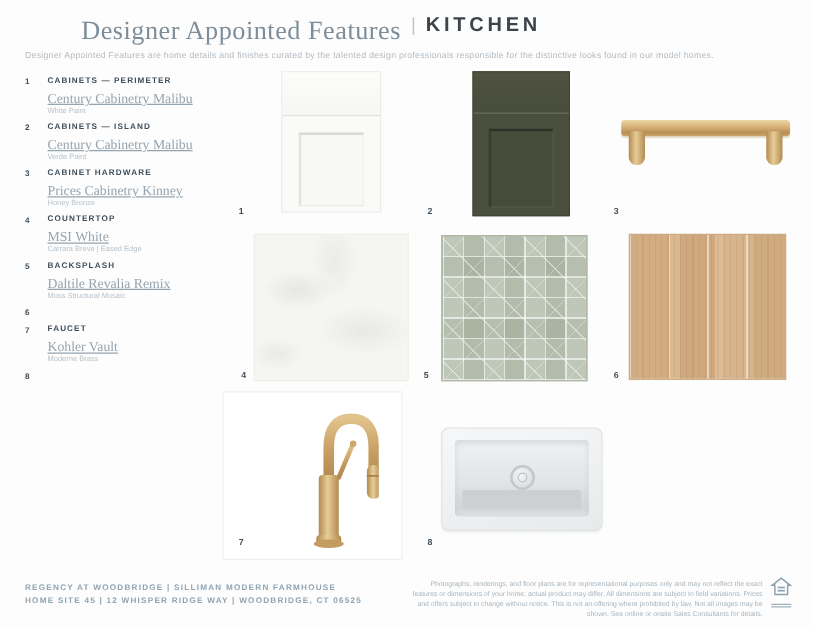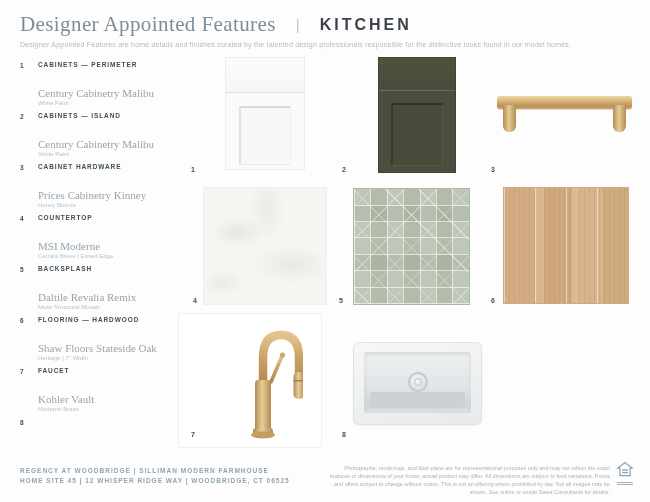"Designer Appointed Features" .hdr-line { align-items: center -> flex-start; gap: 20px -> 8px; margin-left: none -> 45px }
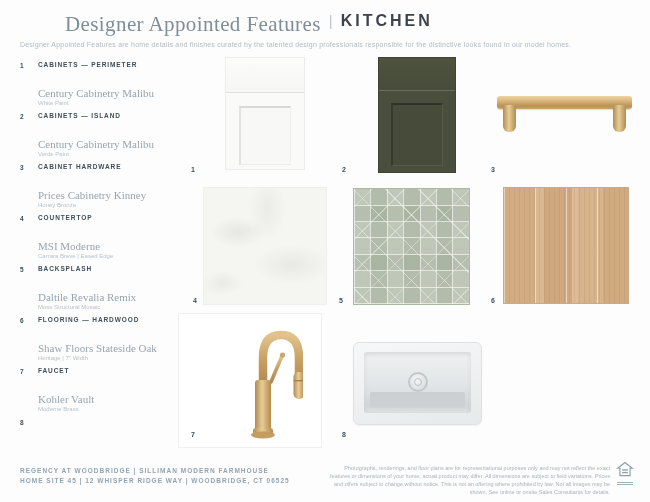"Century Cabinetry Malibu" .feat-prod { margin-top: 18px -> 4px; text-decoration: none -> underline }
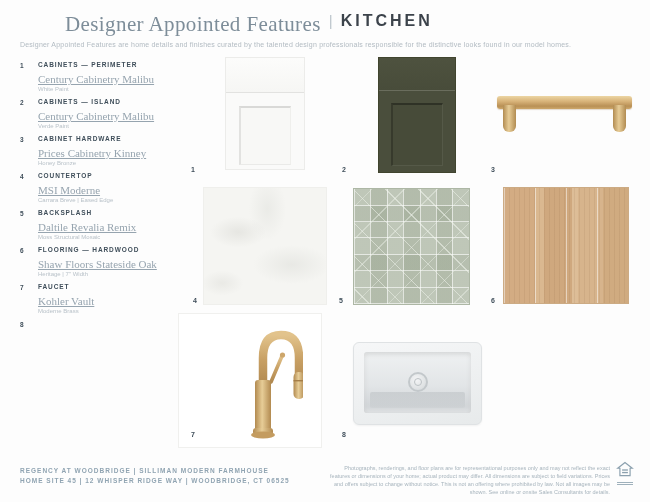"MSI Moderne" div.feat-prod { text: Moderne -> White }
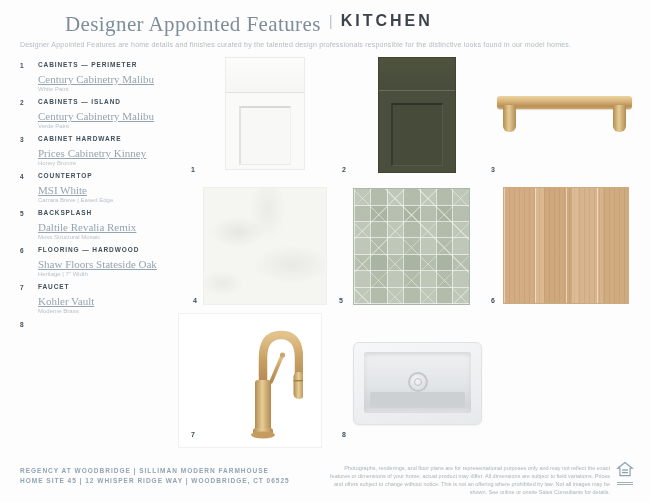"Shaw Floors Stateside Oak" div.feat-body { html: <div> <div>FLOORING — HARDWOOD</div> <div>Shaw Floors Stateside Oak</div> <div>Heritage | 7" Width</div> </div> -> none }
